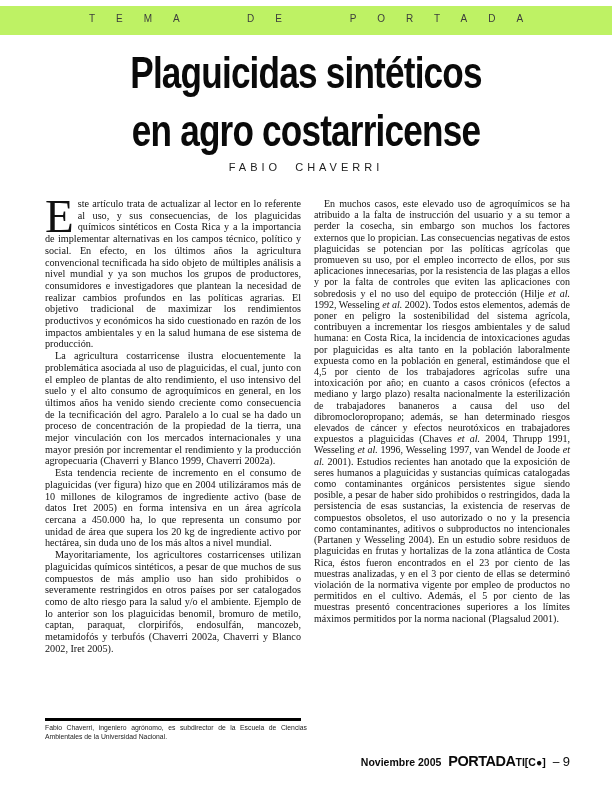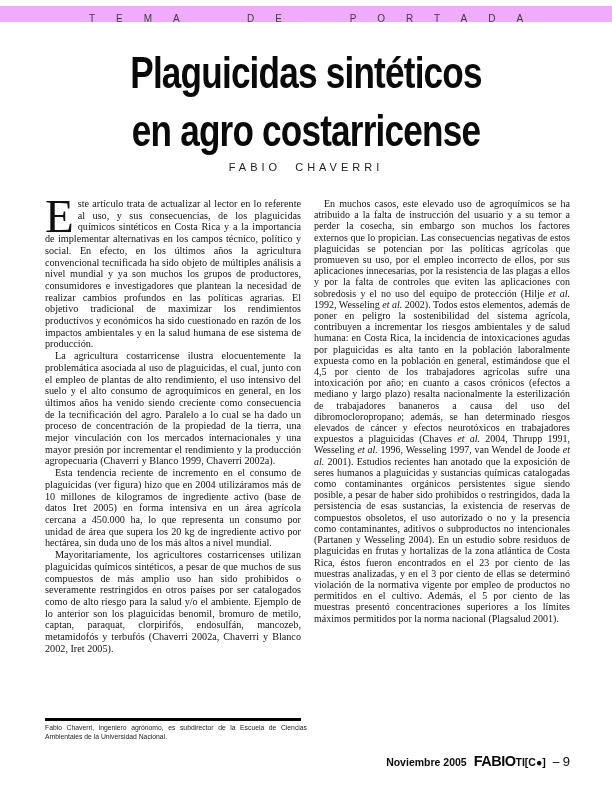"TEMA DE PORTADA" .kicker-band { background: #f0abfc -> #bef264; height: 16px -> 29px }
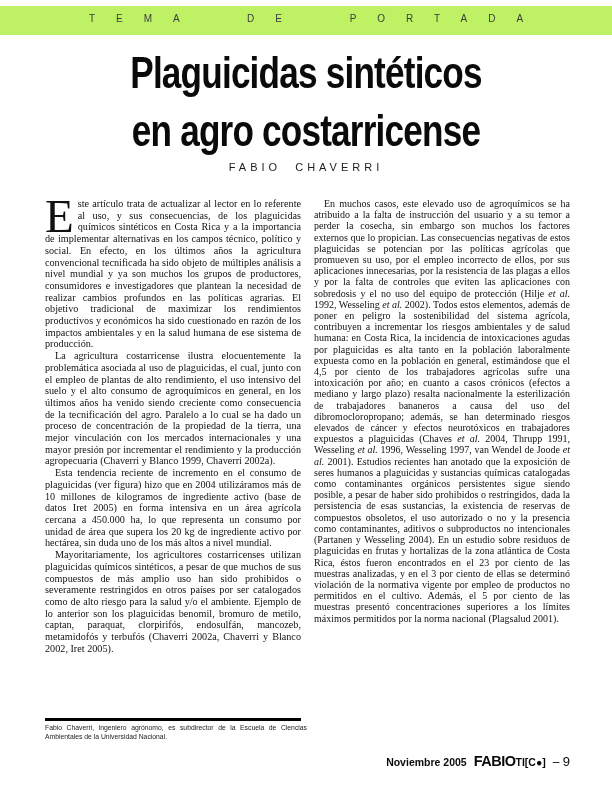"FABIO" span { text: FABIO -> PORTADA }
